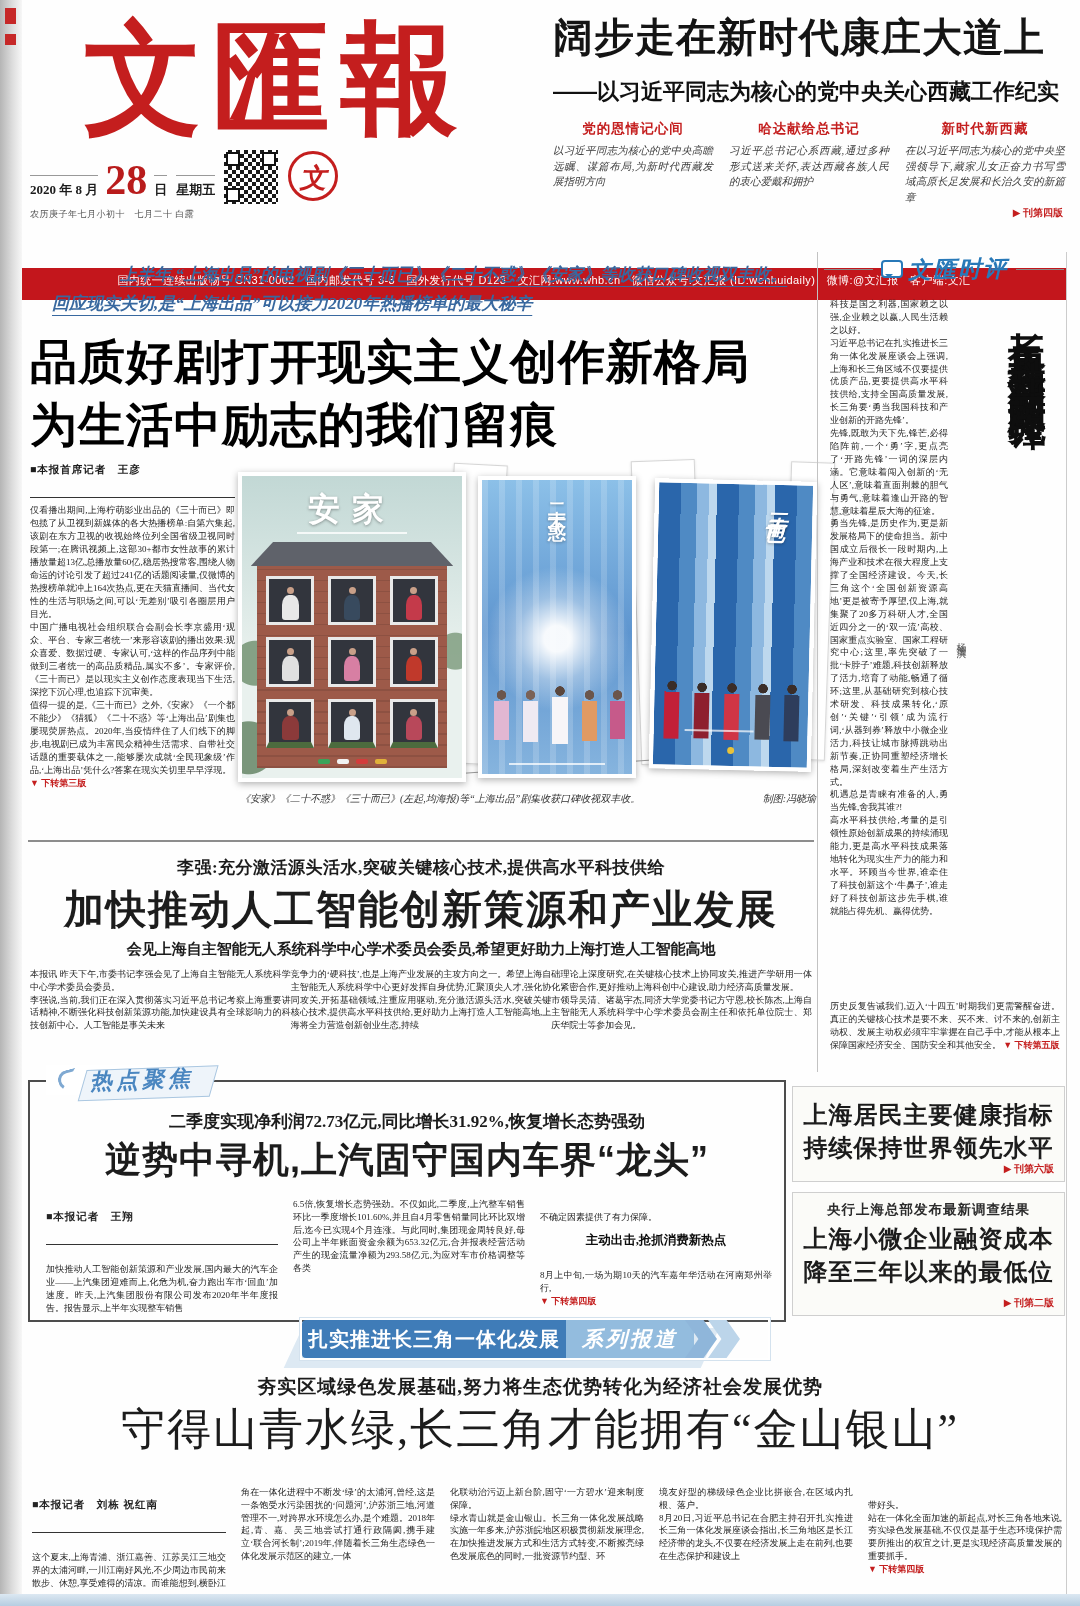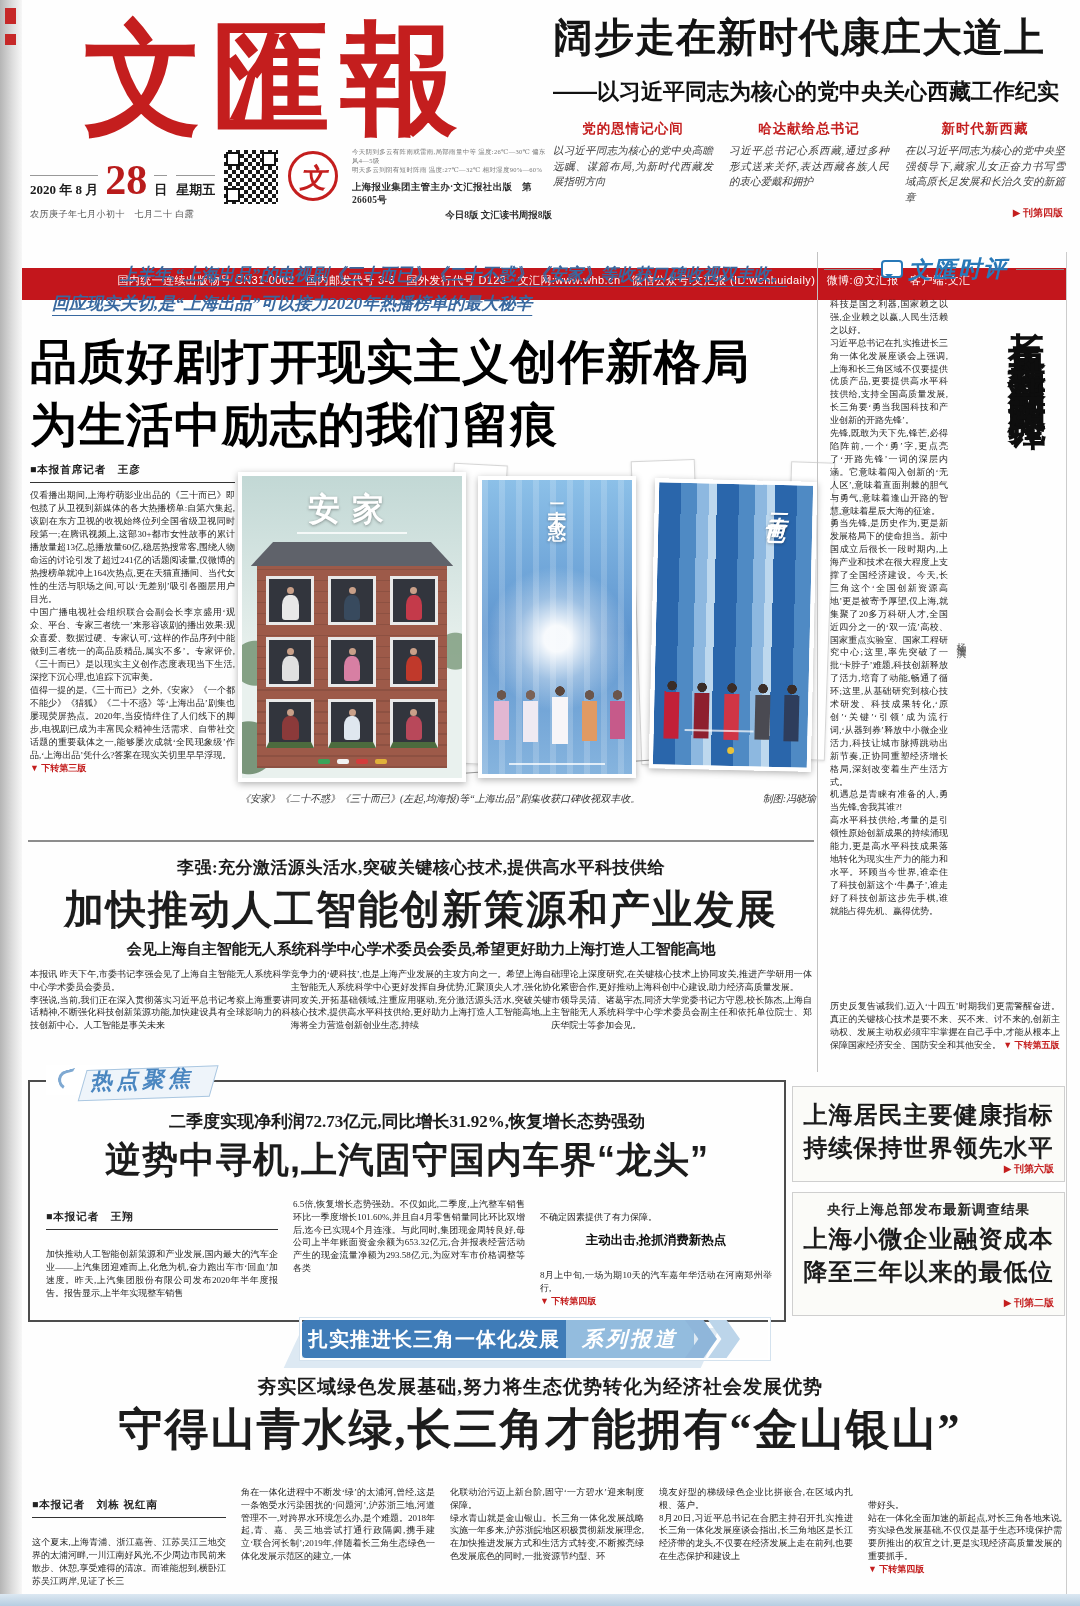"上海报业集团主管主办·文汇报社出版 第26605号" div.abs { html: <div> <div>今天阴到多云有阵雨或雷雨,局部雨量中等 温度:26℃—30℃ 偏东风4—5级</div> <div>明天多云到阴有短时阵雨 温度:27℃—32℃ 相对湿度90%—60%</div> <div>上海报业集团主管主办·文汇报社出版 第26605号</div> <div>今日8版 文汇读书周报8版</div> </div> -> none }
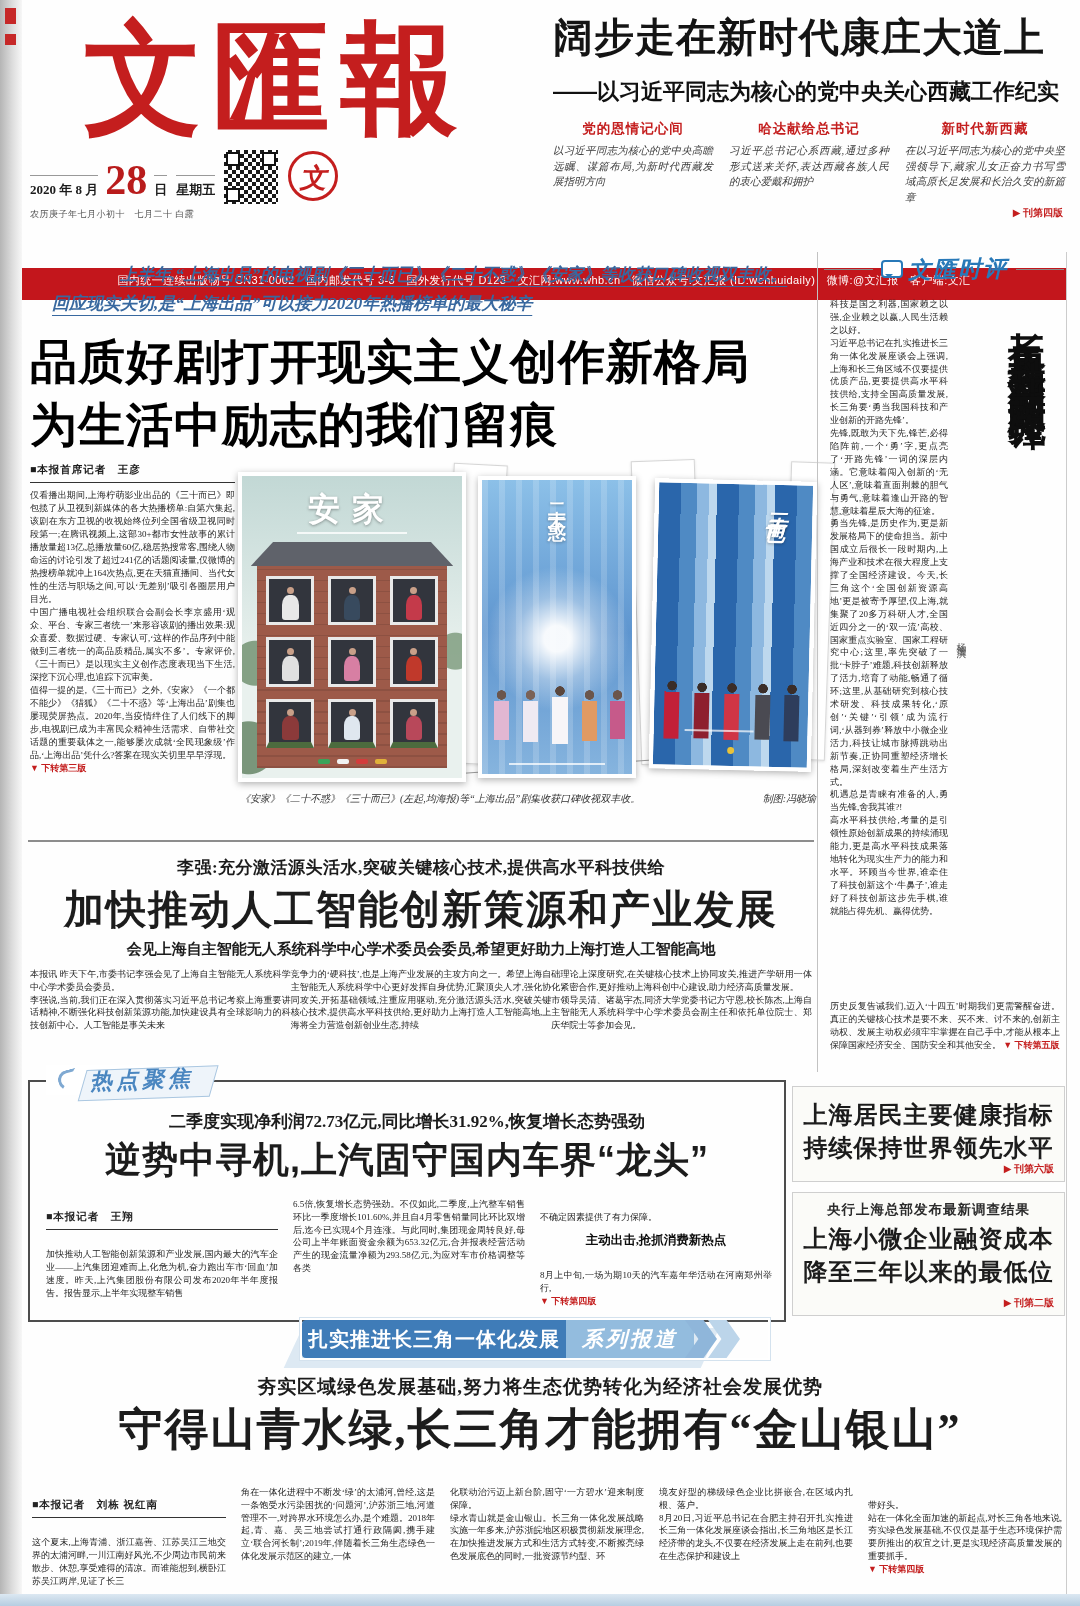"■本报首席记者 王彦" .byline { padding-bottom: 5px -> 20px }
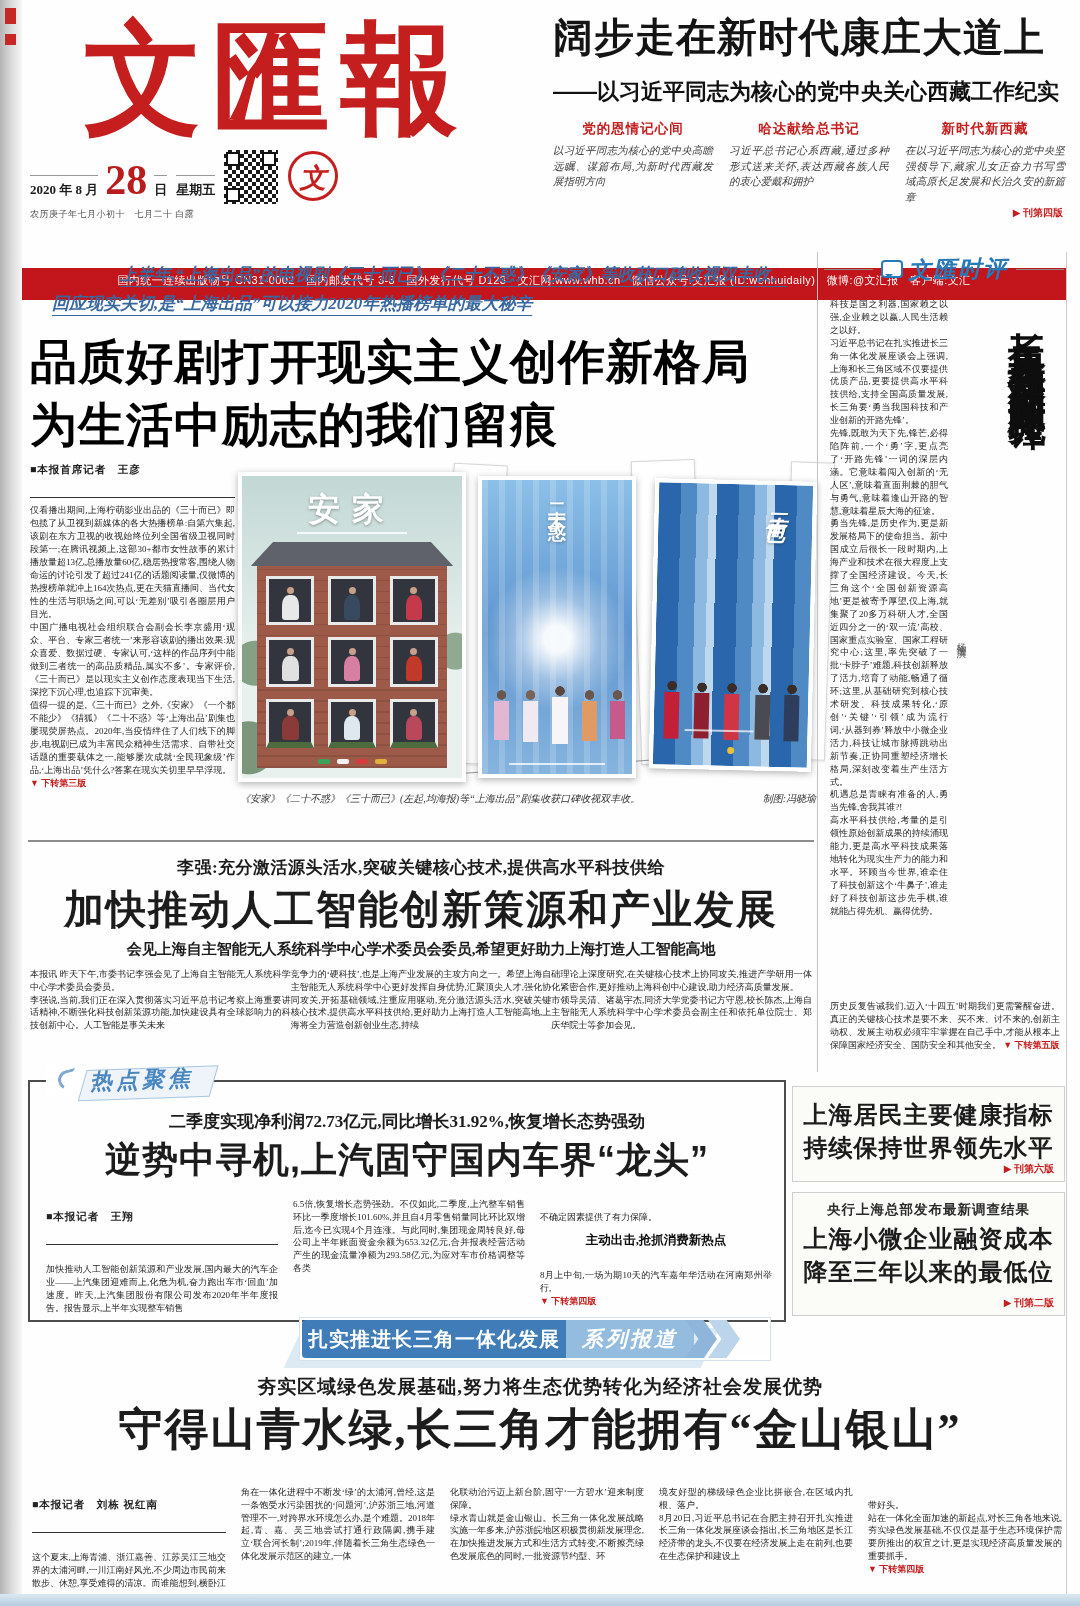"守得山青水绿,长三角才能拥有“金山银山”" .eco-headline { font-weight: 700 -> 400 }
